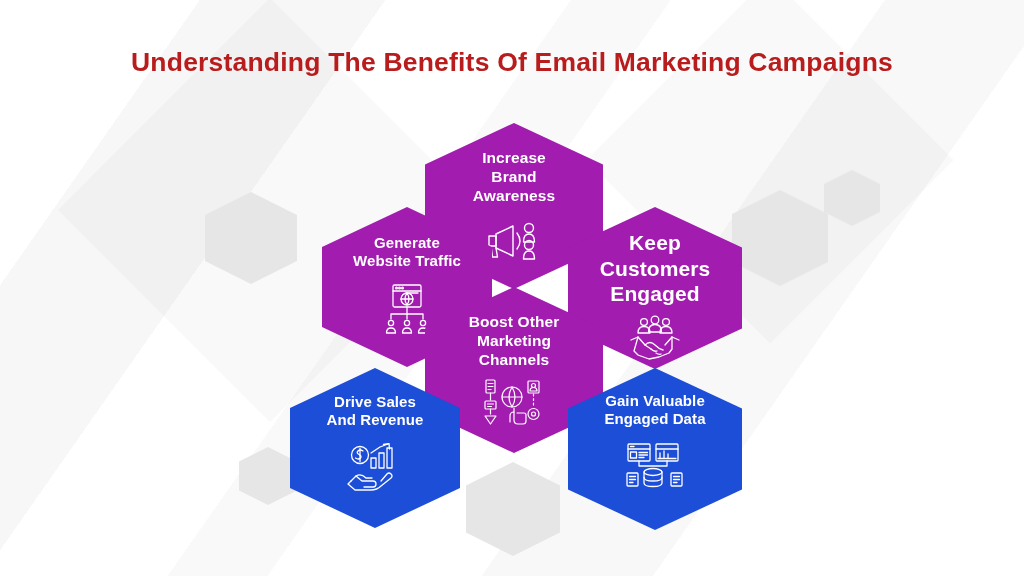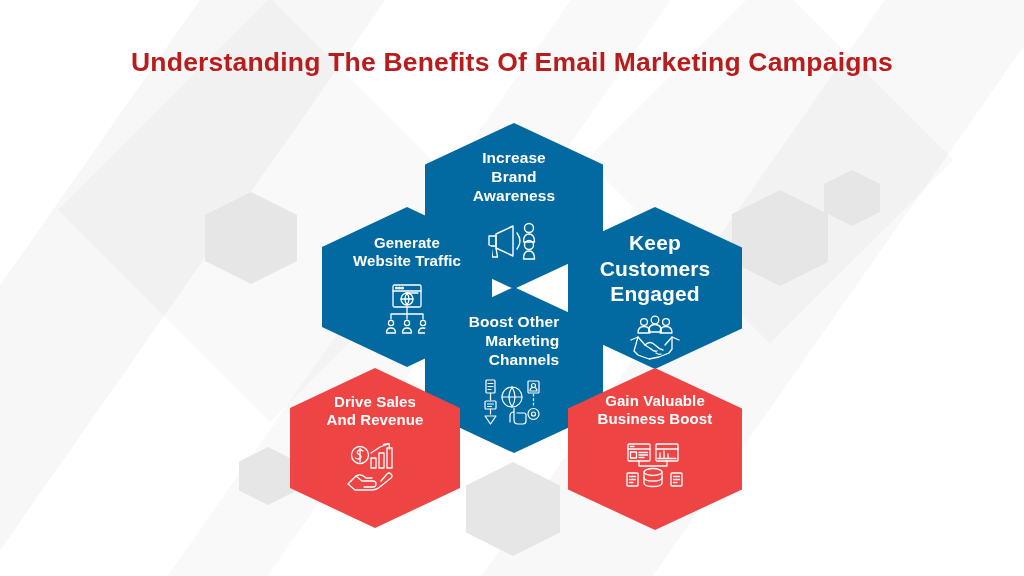"Increase" .hex.red { background: #0369a1 -> #a21caf }
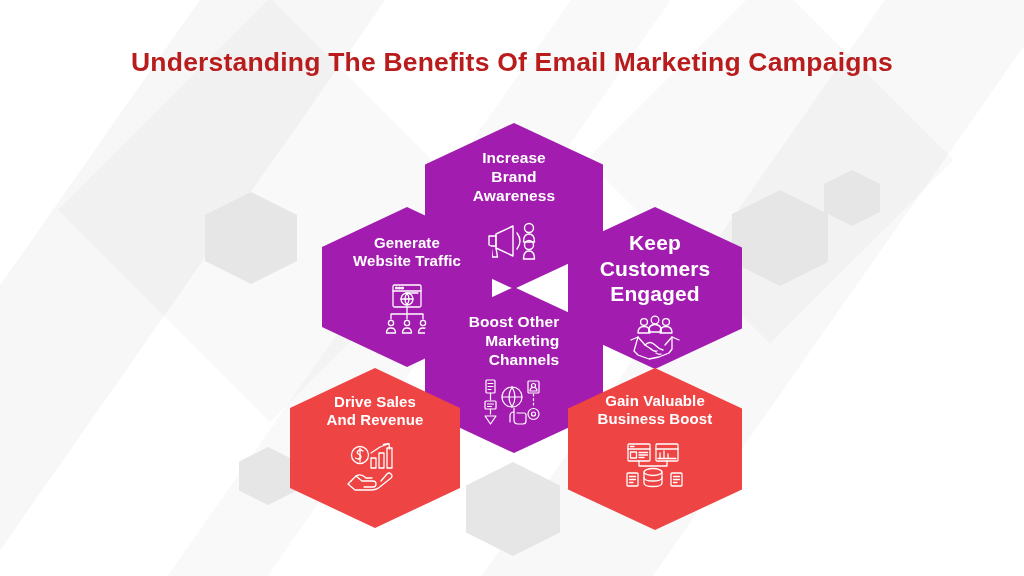"Boost Other" div.hex-label { text-align: right -> none }
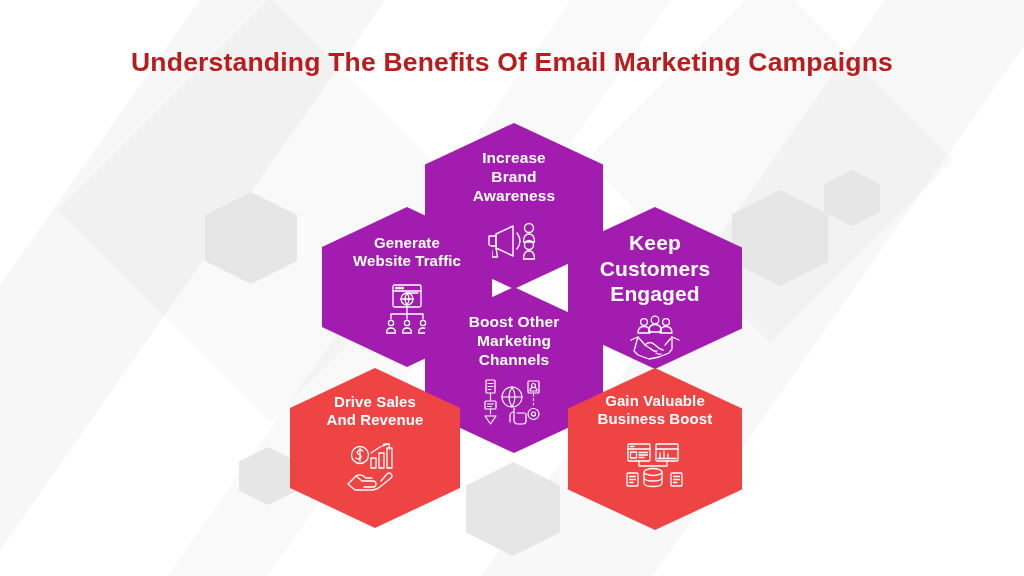"Drive Sales" .hex.navy { background: #ef4444 -> #1d4ed8 }
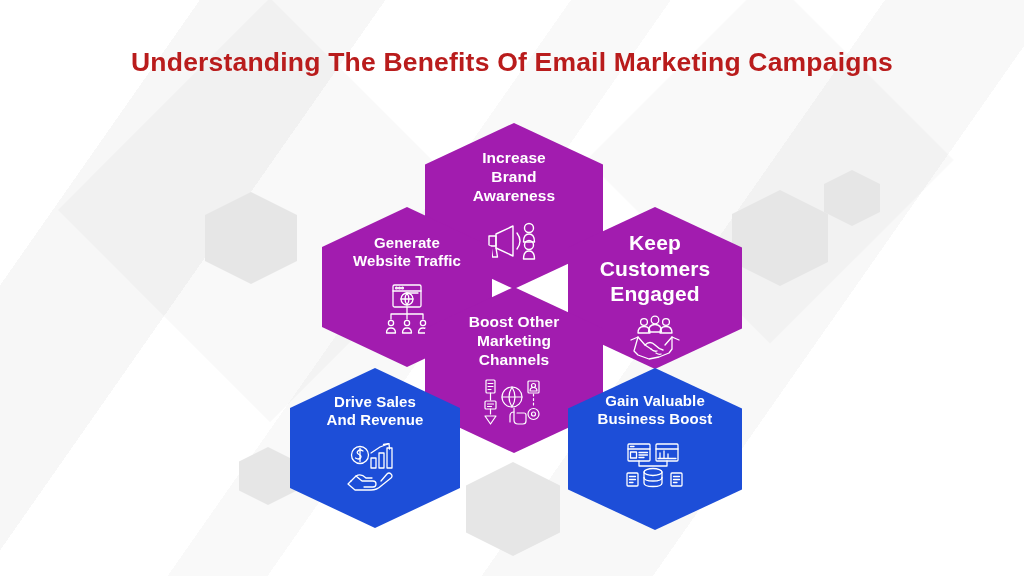"Gain Valuable" div.hex-label { text: Business Boost -> Engaged Data }
